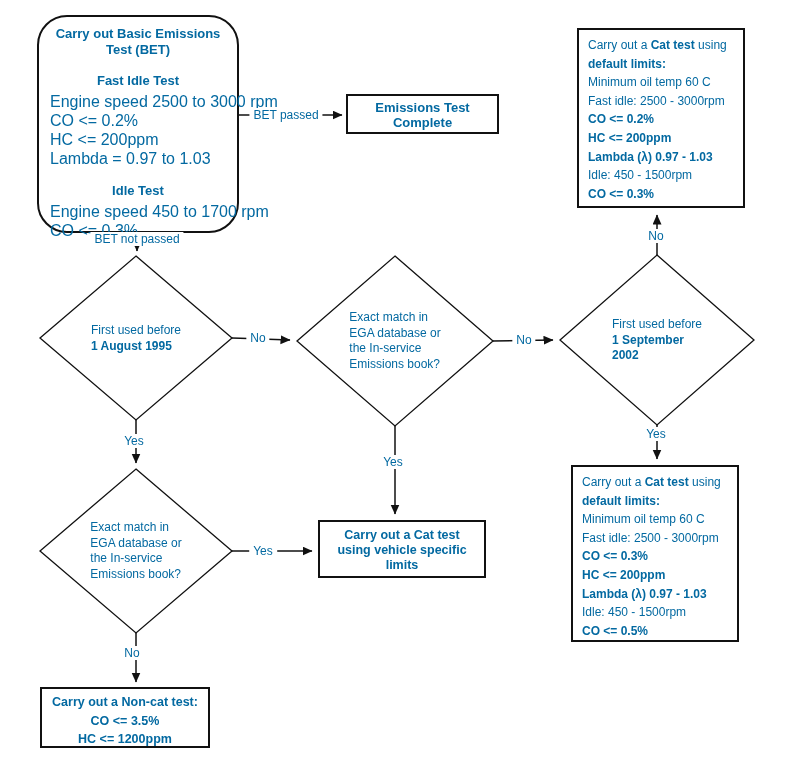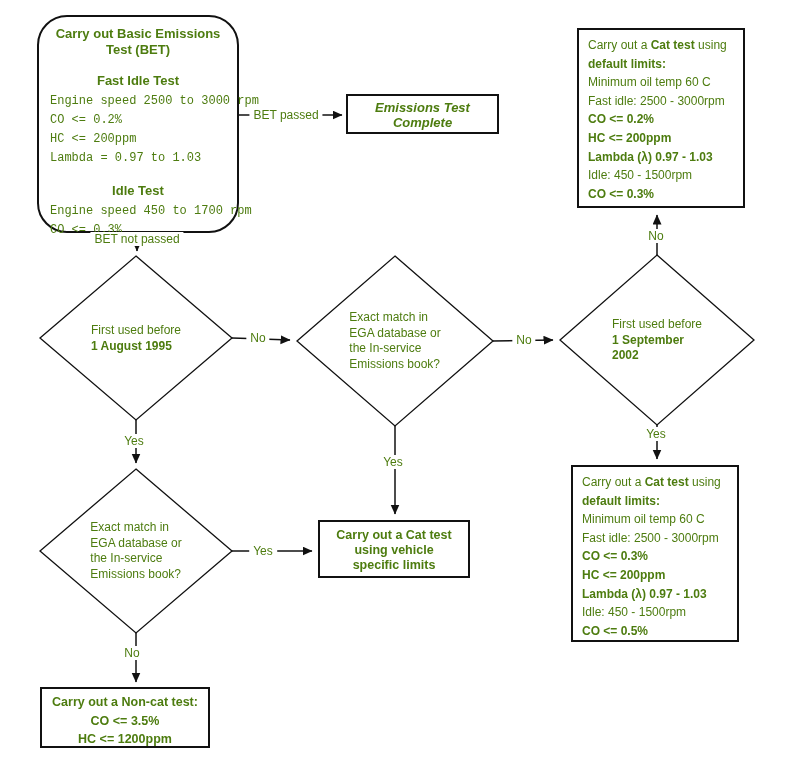"Carry out Basic Emissions Test" .canvas { color: #4d7c0f -> #0369a1 }
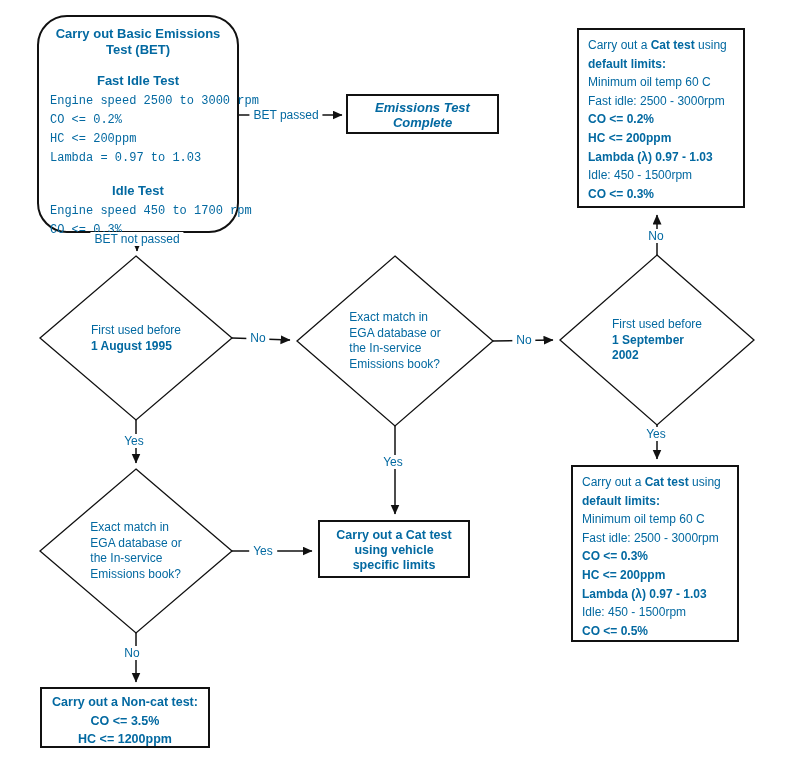"Engine speed 2500 to 3000" .bet-line { font-family: Liberation Mono, monospace -> none; font-size: 12px -> 16px }
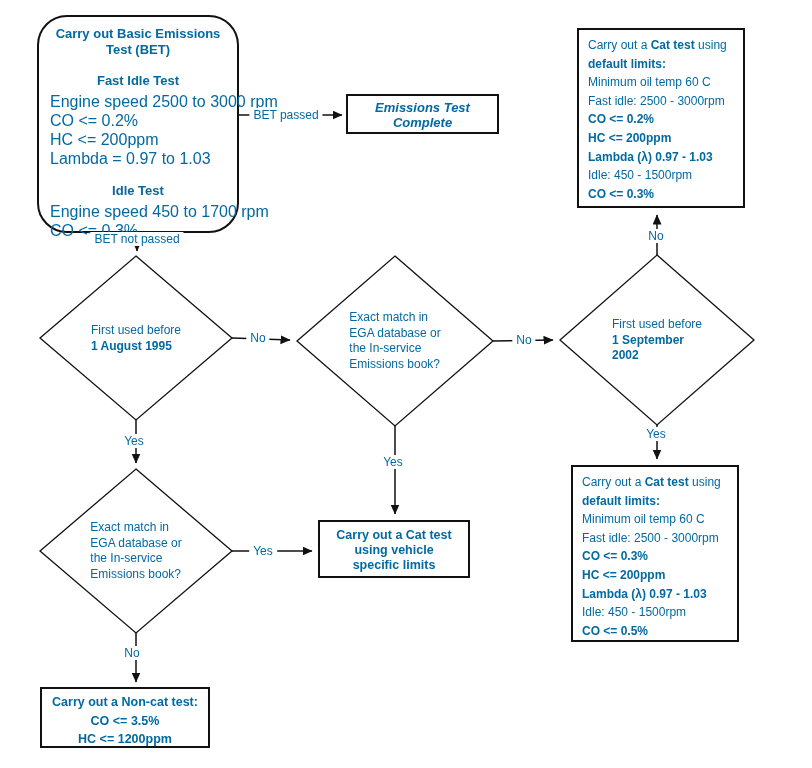"Emissions Test Complete" div { font-style: italic -> none }
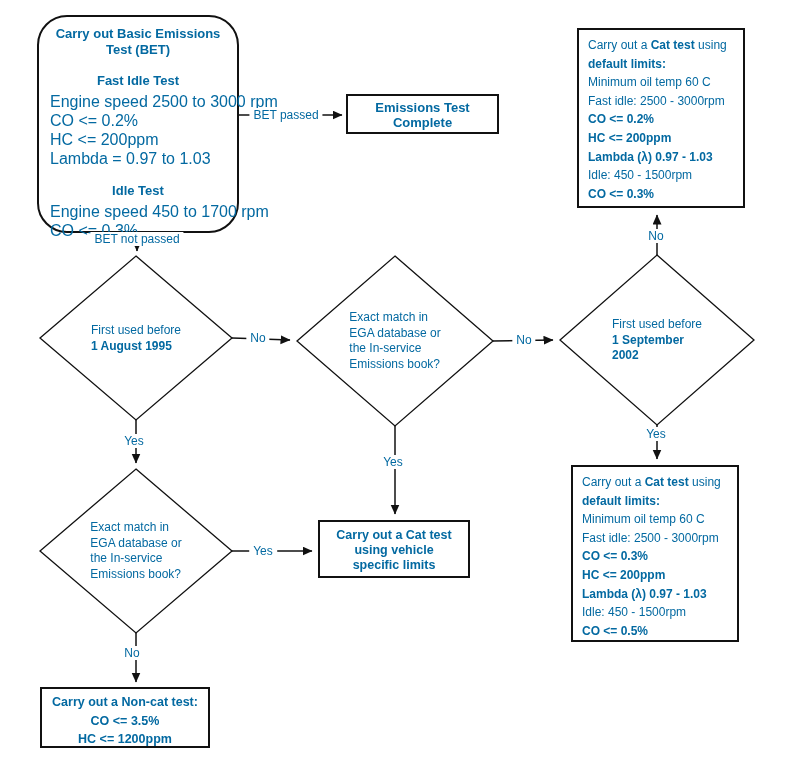"Carry out a Cat test using vehicle" div.node { width: 152px -> 168px }
